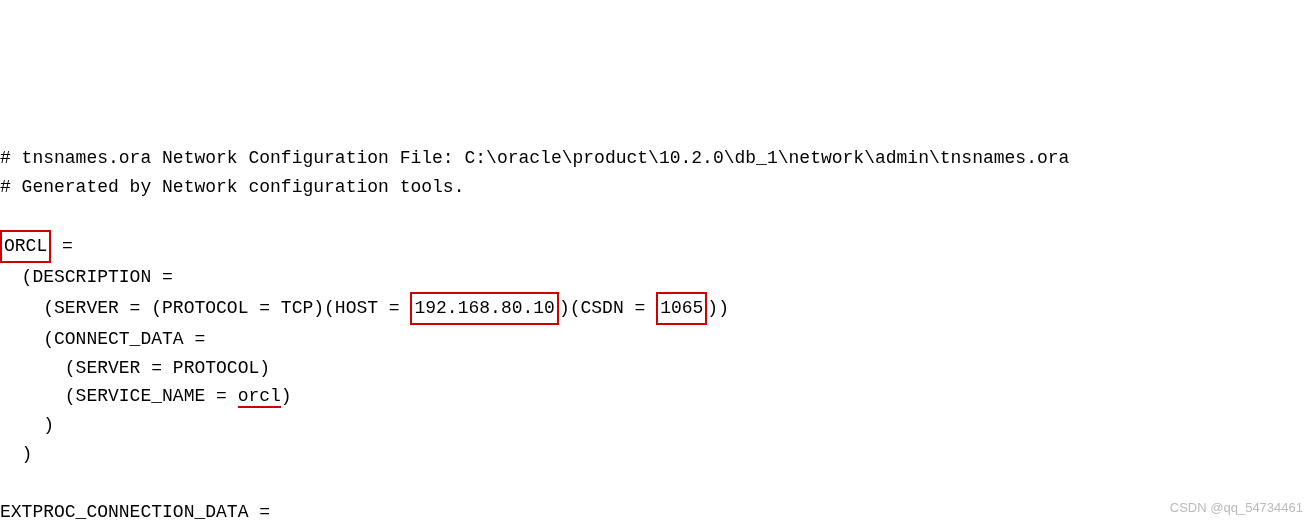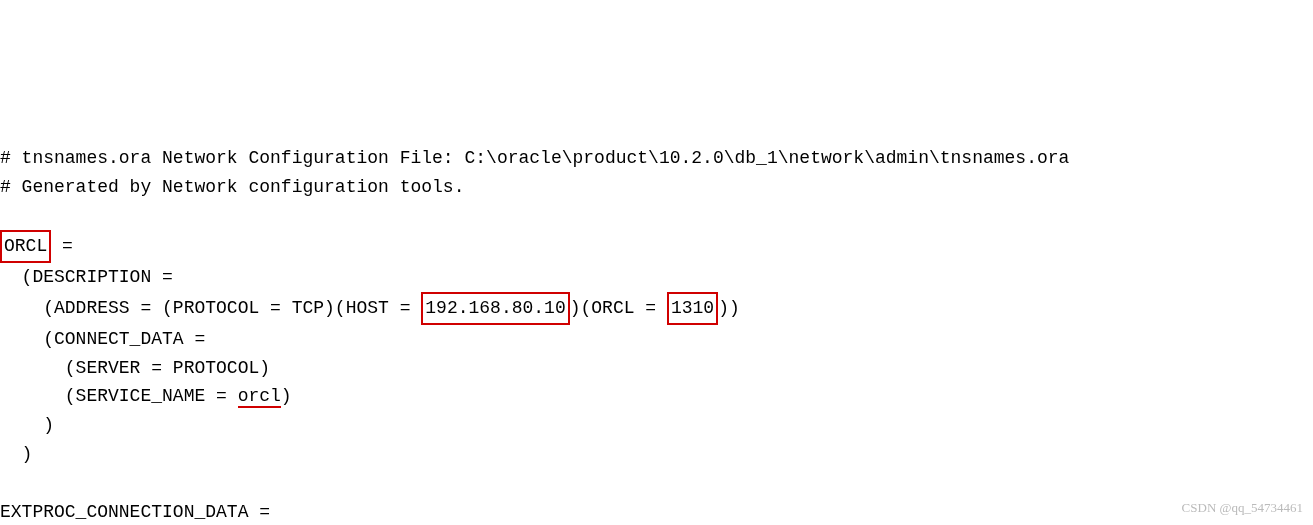"(ADDRESS = (PROTOCOL = TCP)(HOST" span { text: ADDRESS -> SERVER }
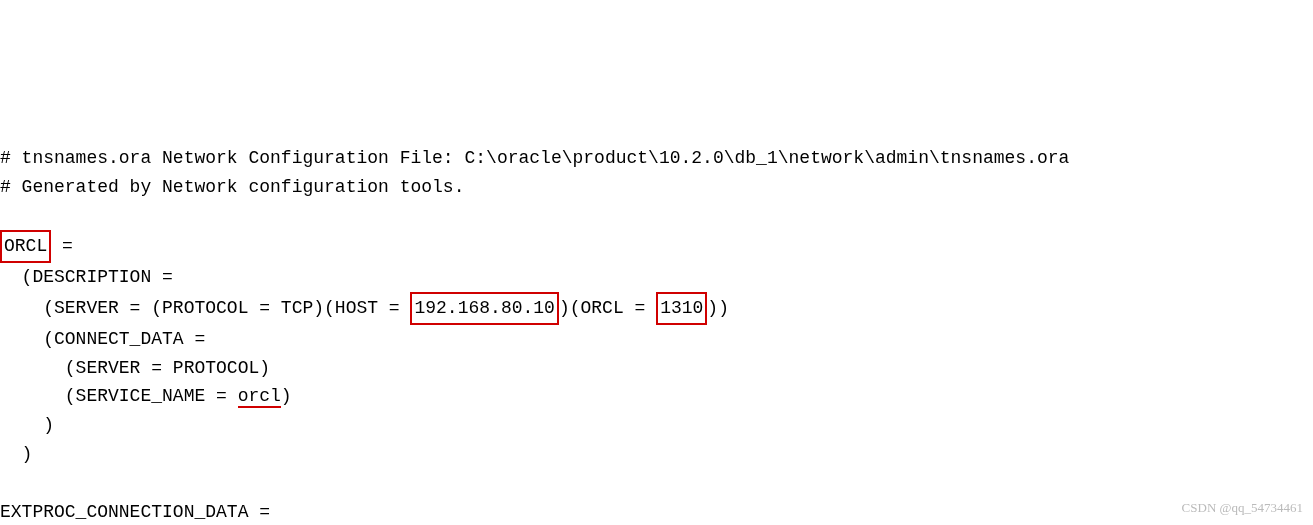")(ORCL =" span { text: ORCL -> CSDN }
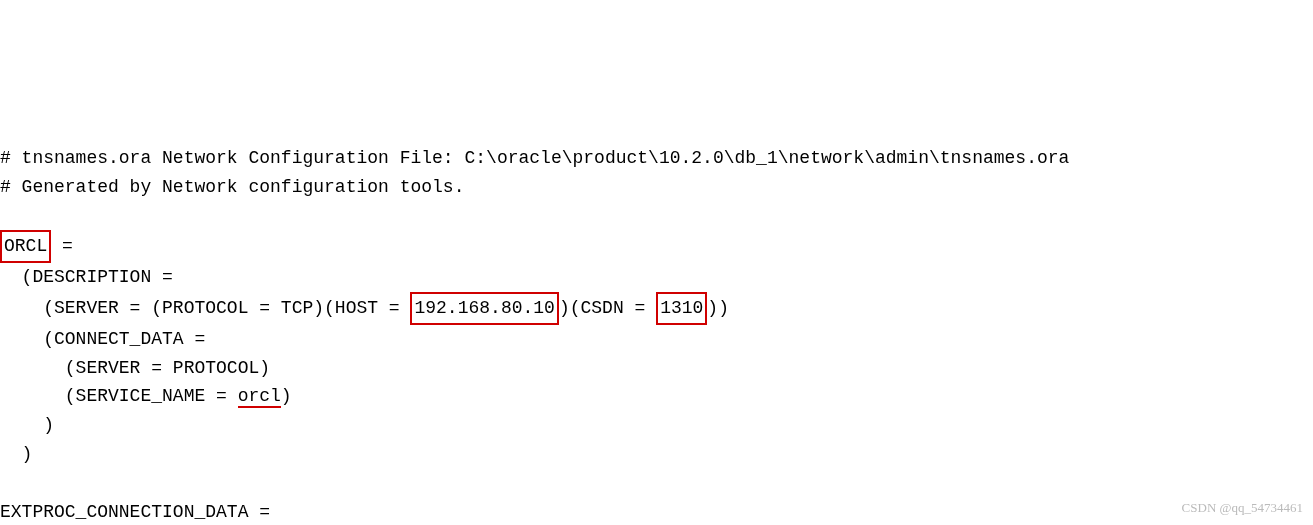"1310" span.box { text: 1310 -> 1065 }
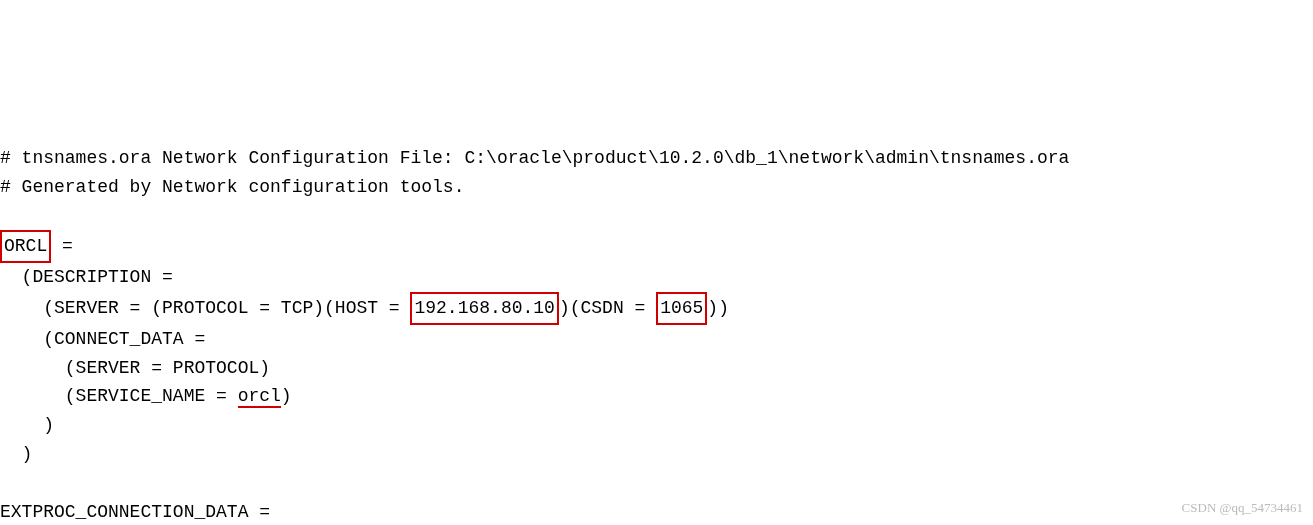"CSDN @qq_54734461" .watermark { font-family: Liberation Serif, serif -> Liberation Sans, sans-serif }
